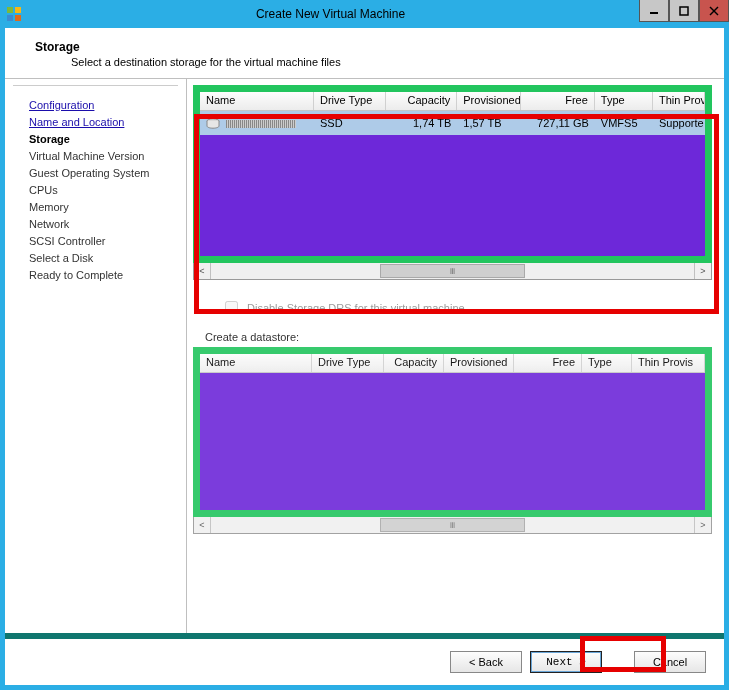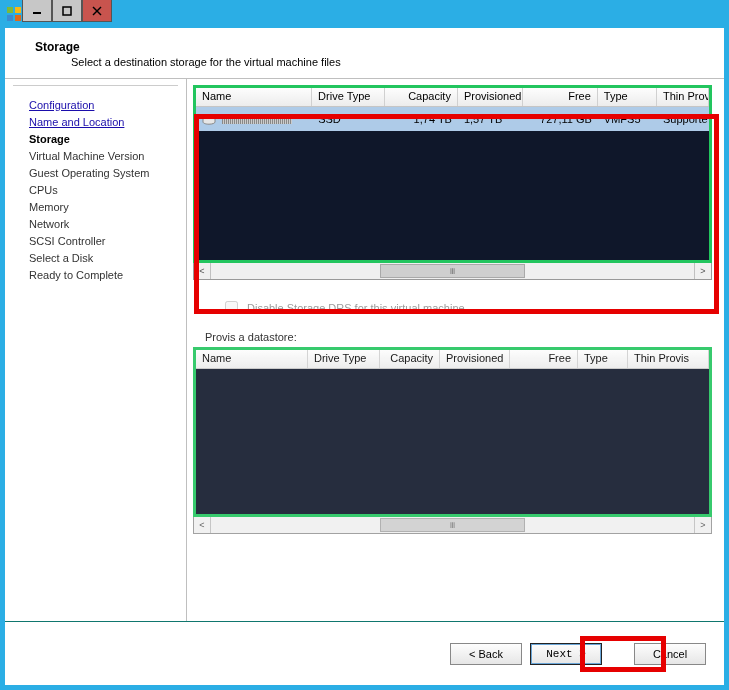"Create New Virtual Machine" span.title { html: none -> <span>Create New Virtual Machine</span> }
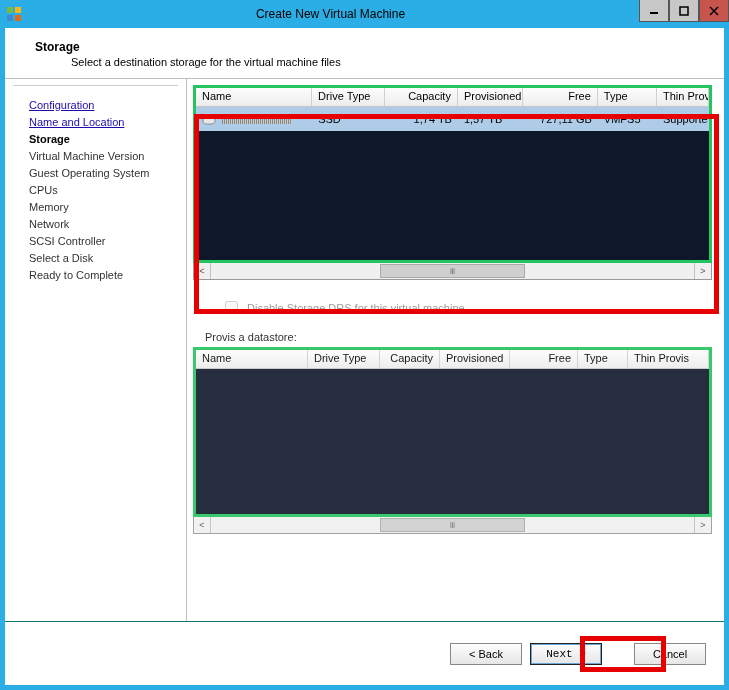"Name" .tablewrap { background: #0f172a -> #6d28d9; border: 3px solid #22c55e -> 7px solid #22c55e }
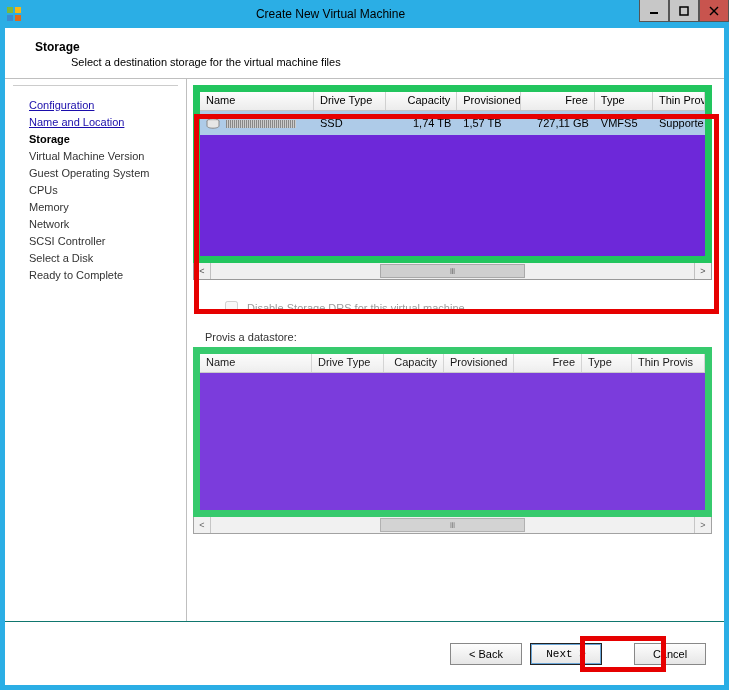"Provis a datastore:" div.sublabel { text: Provis -> Create }
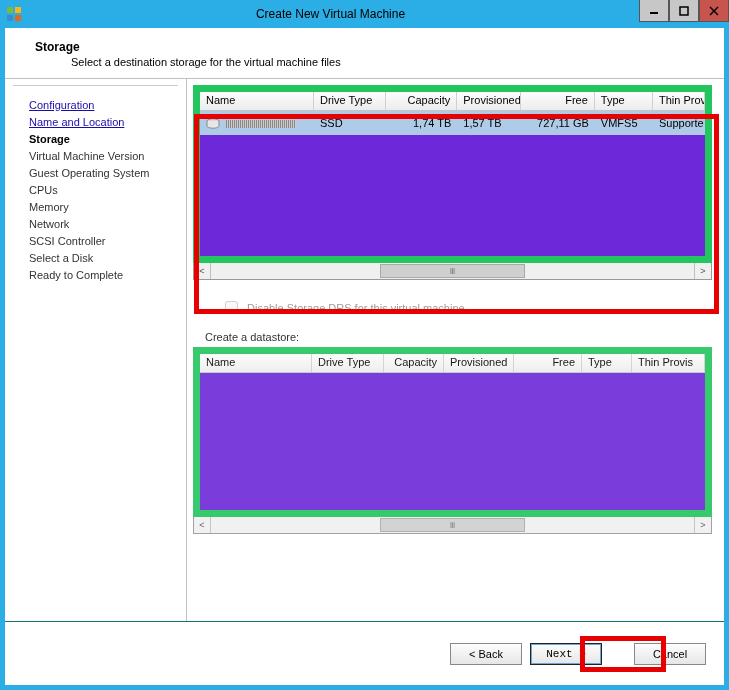"< Back" .footer { border-top: 1px solid #0f766e -> 6px solid #0f766e; height: 64px -> 52px }
